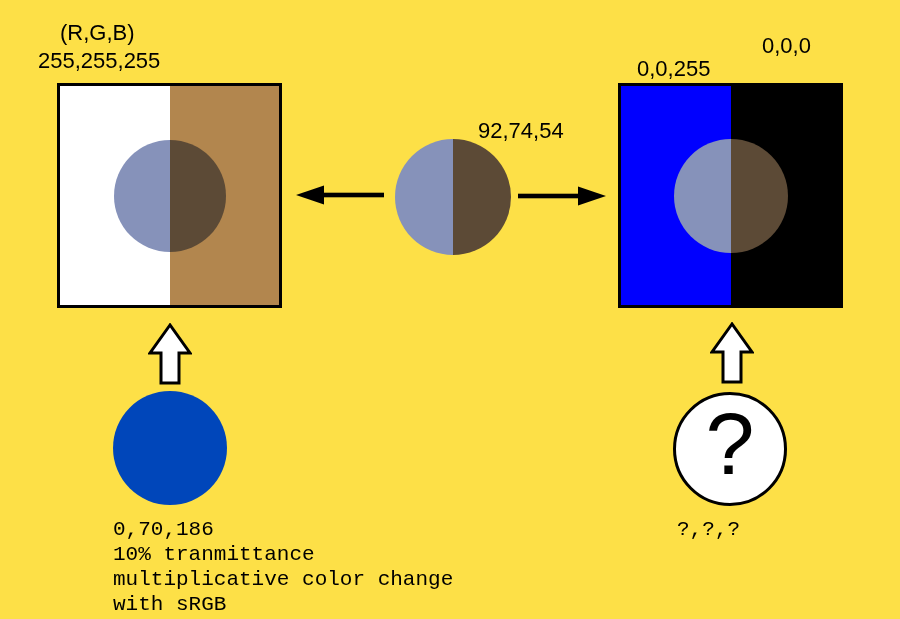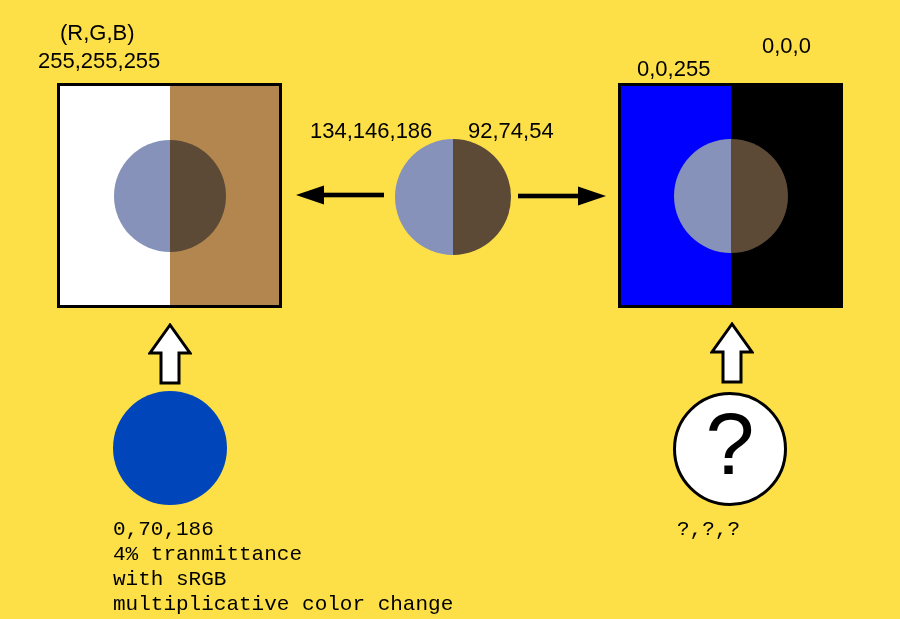"134,146,186" div.lbl { html: <div>134,146,186</div> -> none }
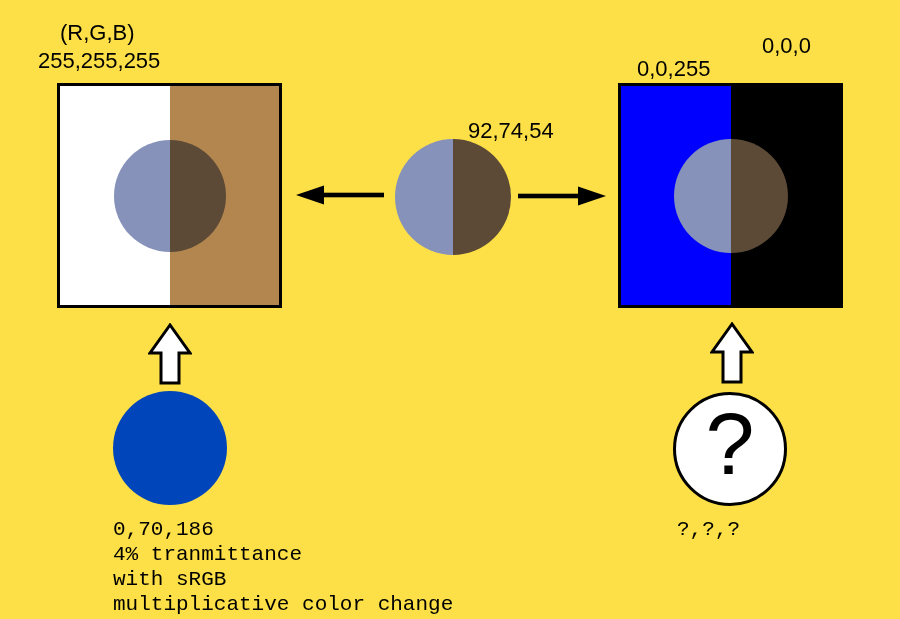"92,74,54" div.lbl { left: 468px -> 478px }
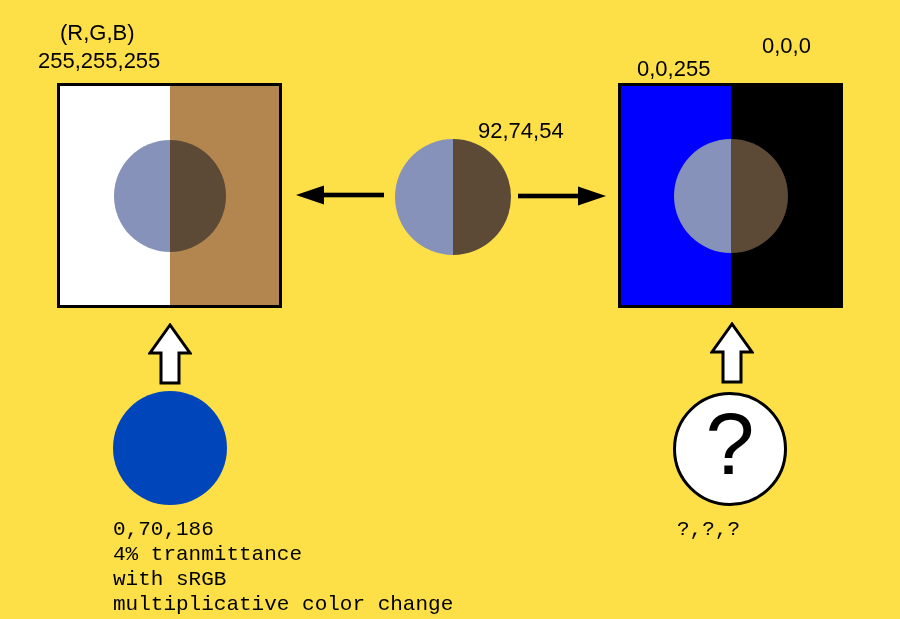"4% tranmittance" div { text: 4% -> 10% }
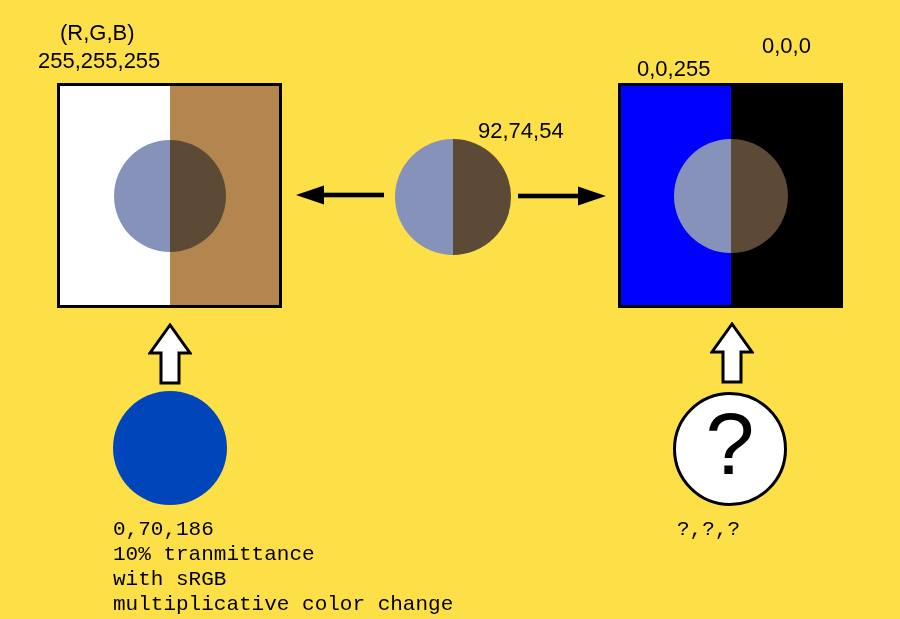"with sRGB" div { order: before "multiplicative color change" -> after "multiplicative color change" }
